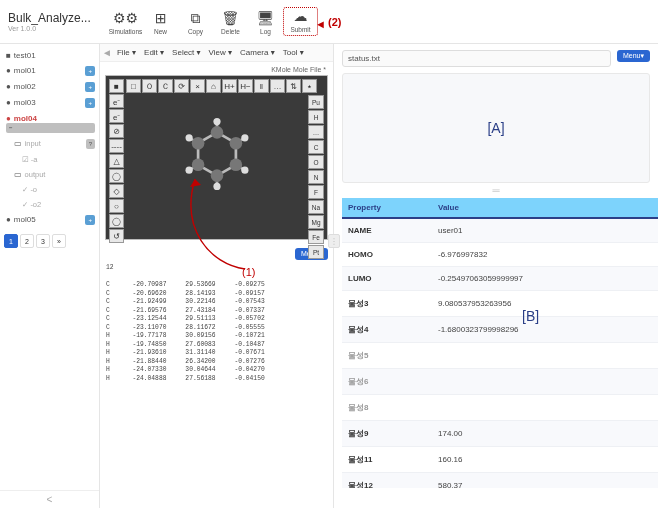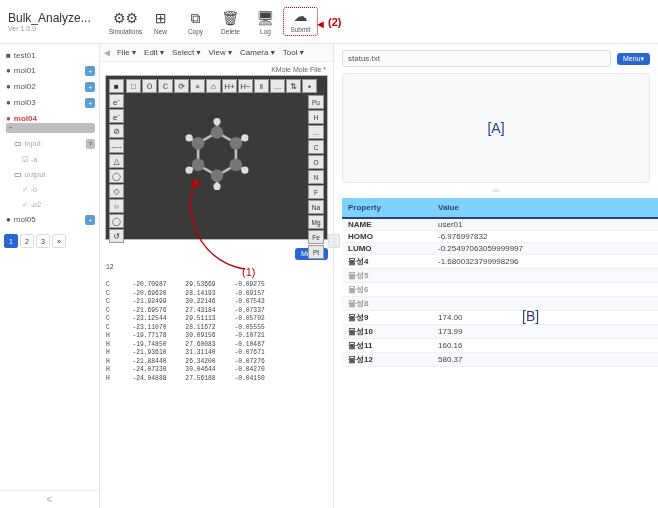"status.txt" .status-row { align-items: center -> flex-start }
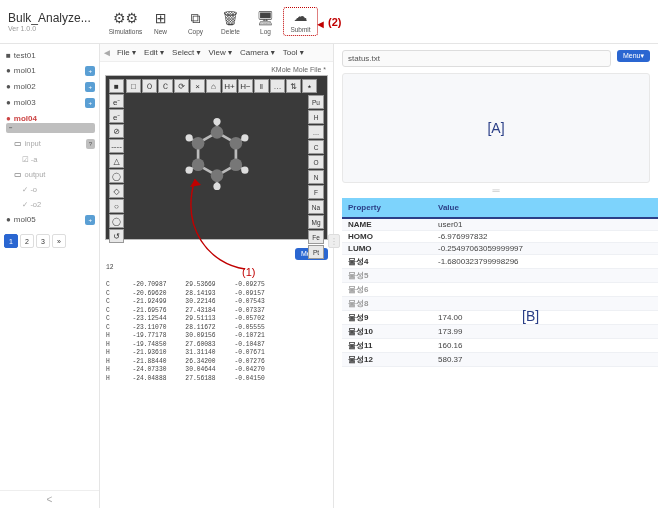"NAME" .ptbl td { padding: 1px 6px -> 7px 6px }
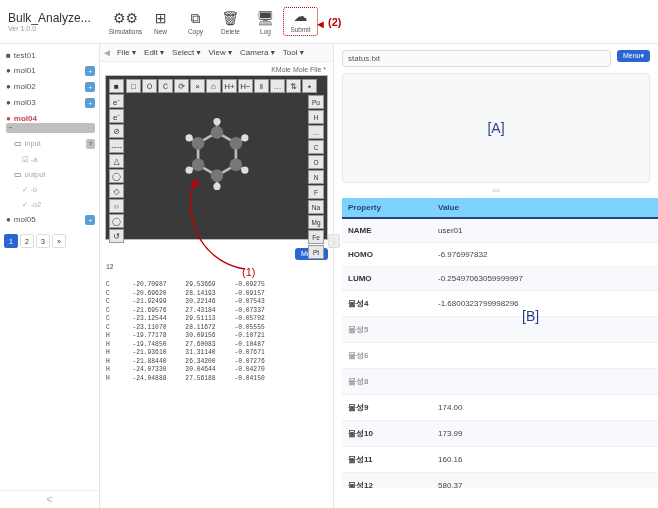"물성3" tr { html: none -> <tr> <td>물성3</td> <td>9.080537953263956</td> </tr> }
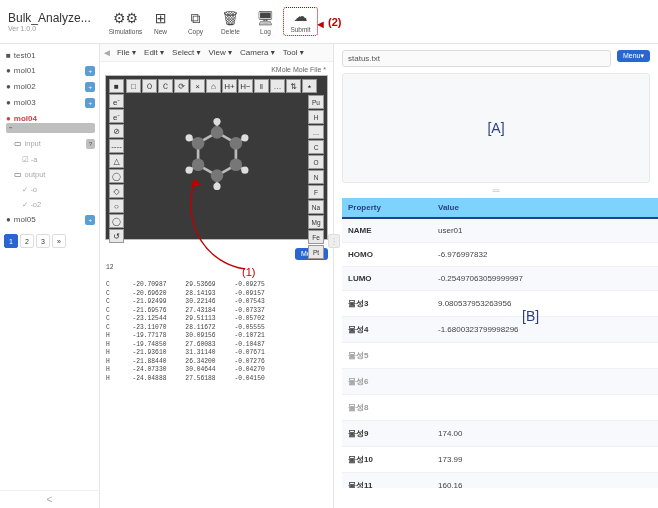"물성10" tr { html: <tr> <td>물성10</td> <td>173.99</td> </tr> -> none }
